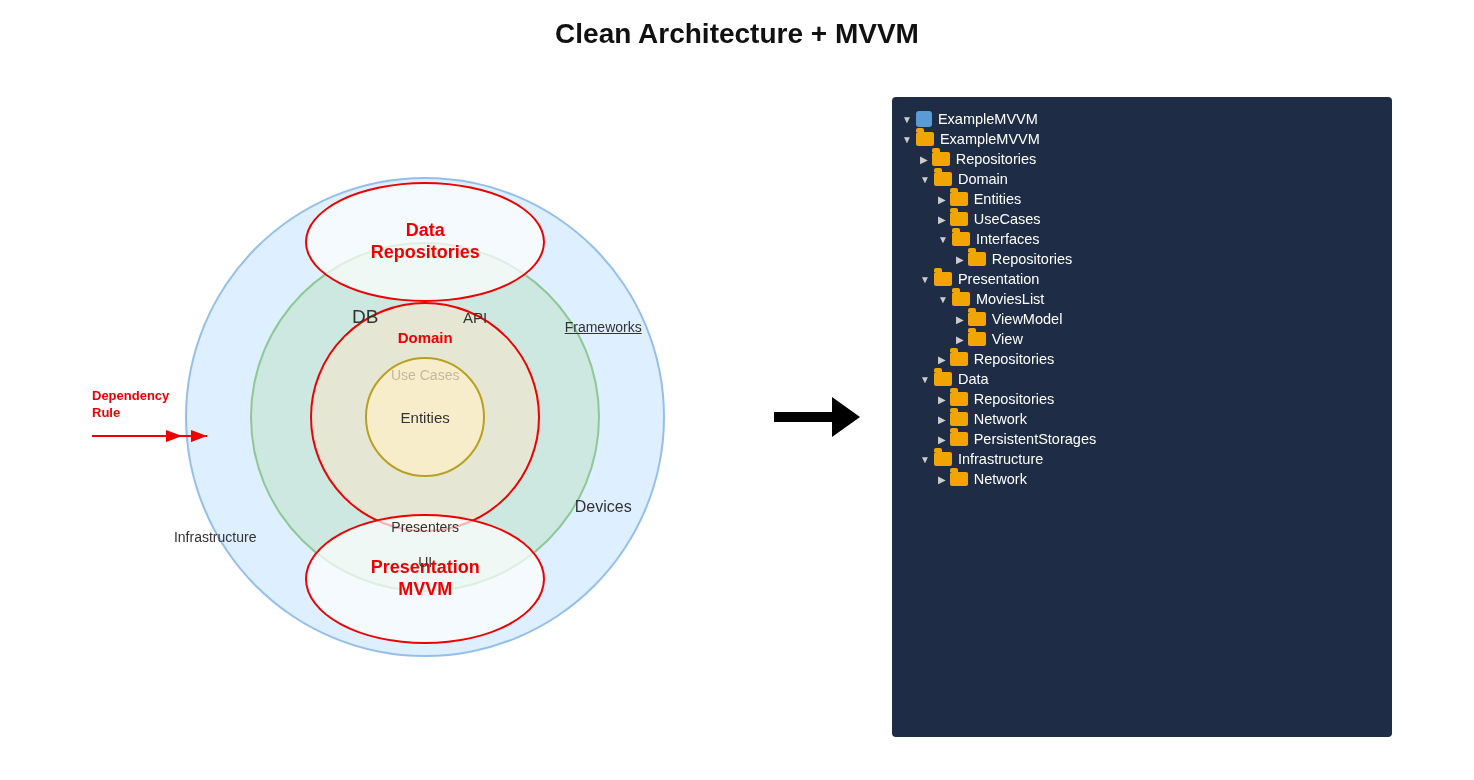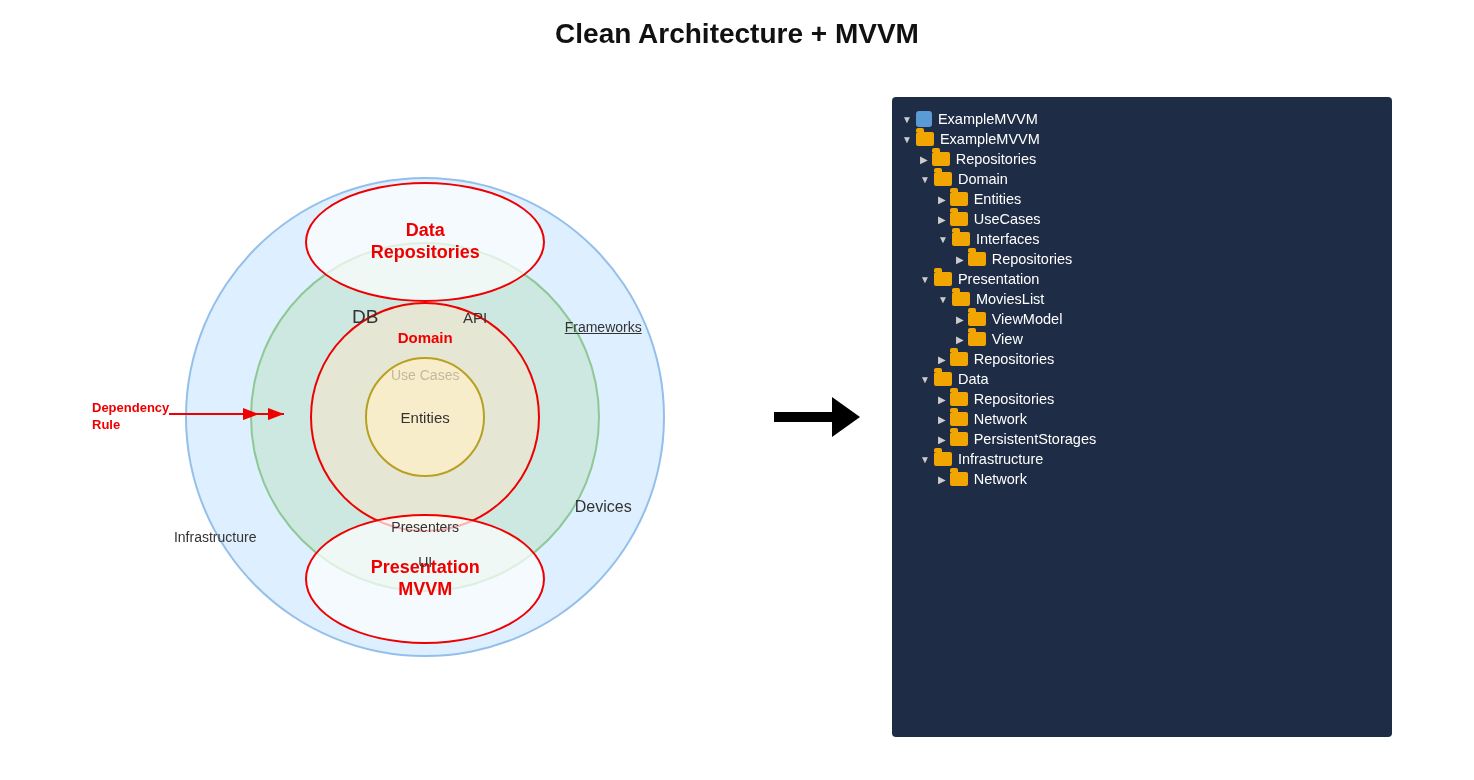"Dependency" div { flex-direction: row -> column }
